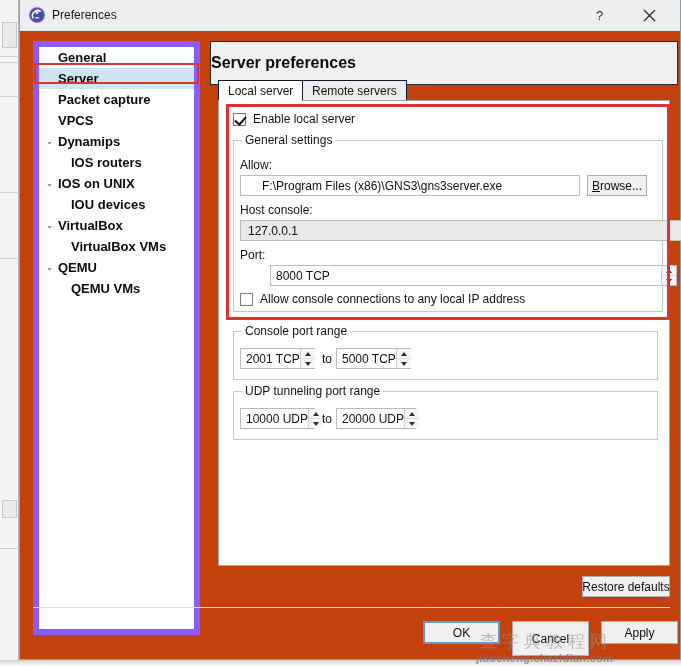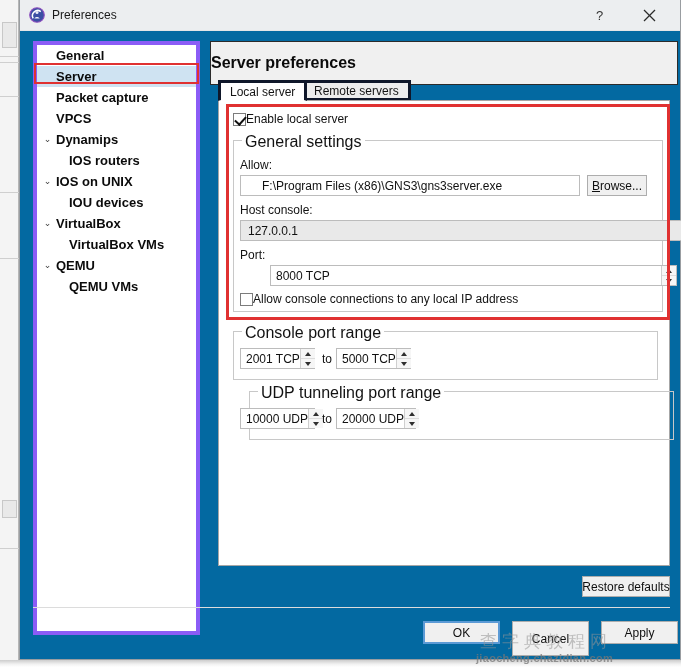"Preferences" #dialog { background: #0369a1 -> #c2410c }
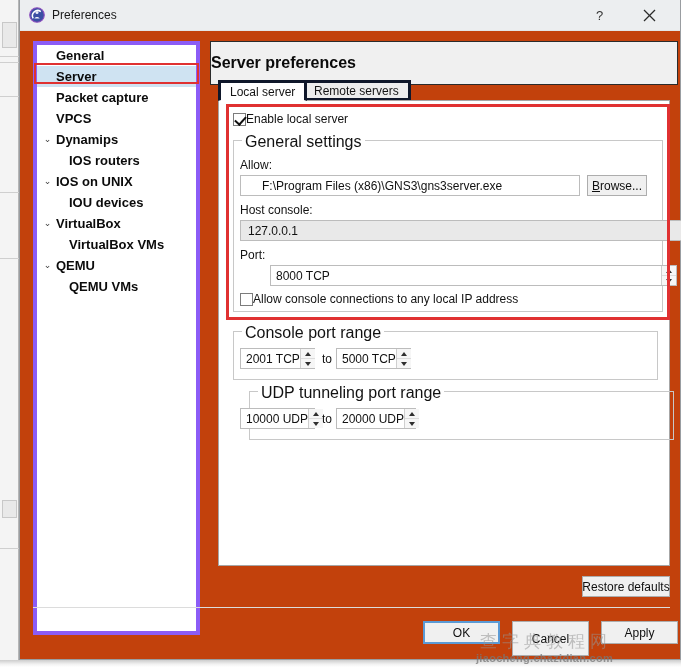"General" #sidebar { border: 4px solid #8b5cf6 -> 6px solid #8b5cf6 }
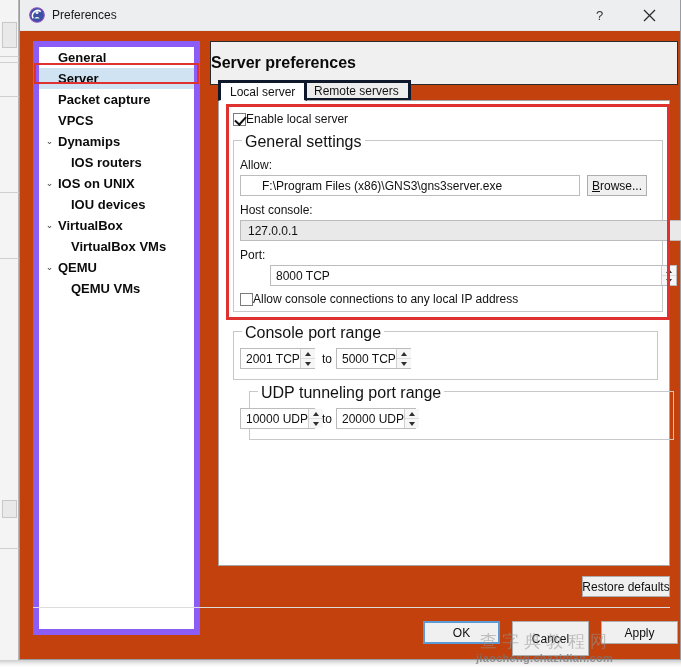"Local server" .tab { border: 3px solid #0f172a -> 1px solid #0f172a }
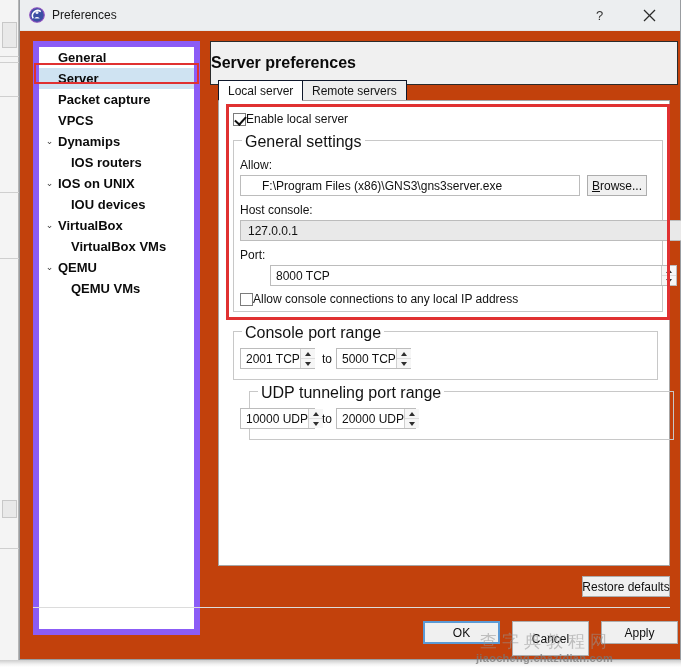"Enable local server" .cbrow { gap: none -> 7px }
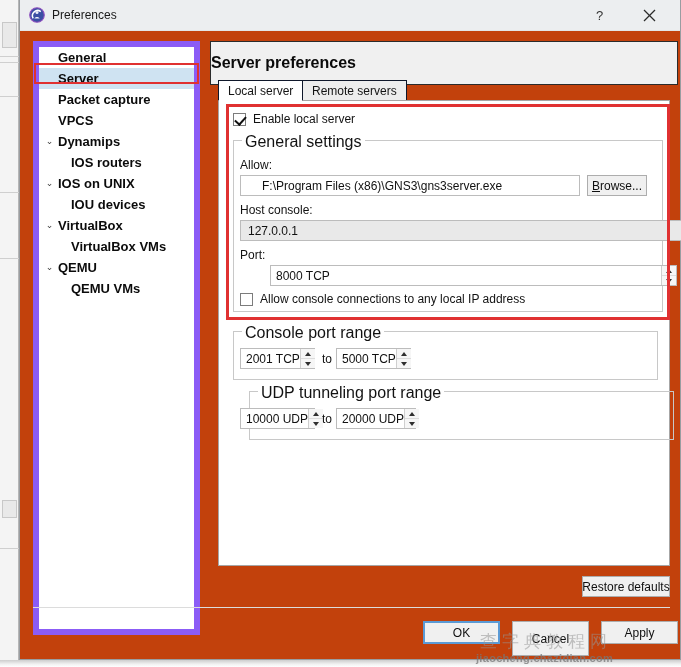"General settings" .groupbox > .gb-title { font-size: 16px -> 12px }
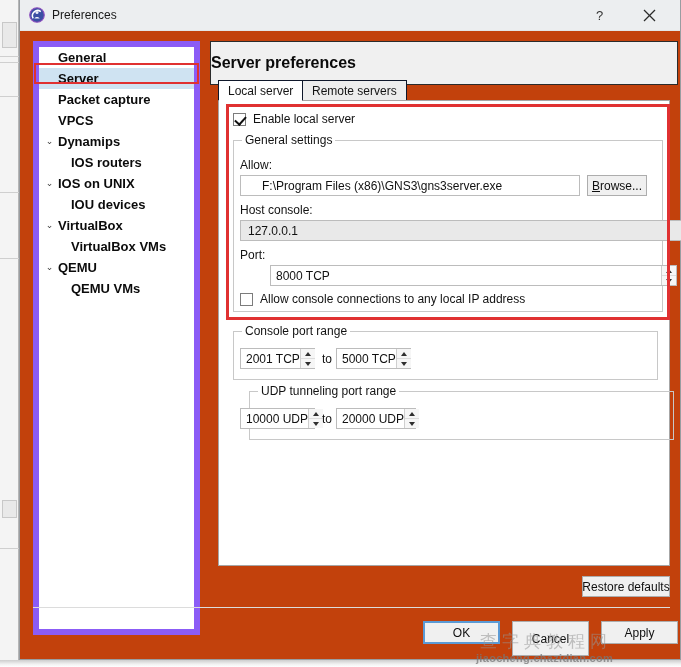"UDP tunneling port range" #gb-udp { margin-left: 16px -> none }
